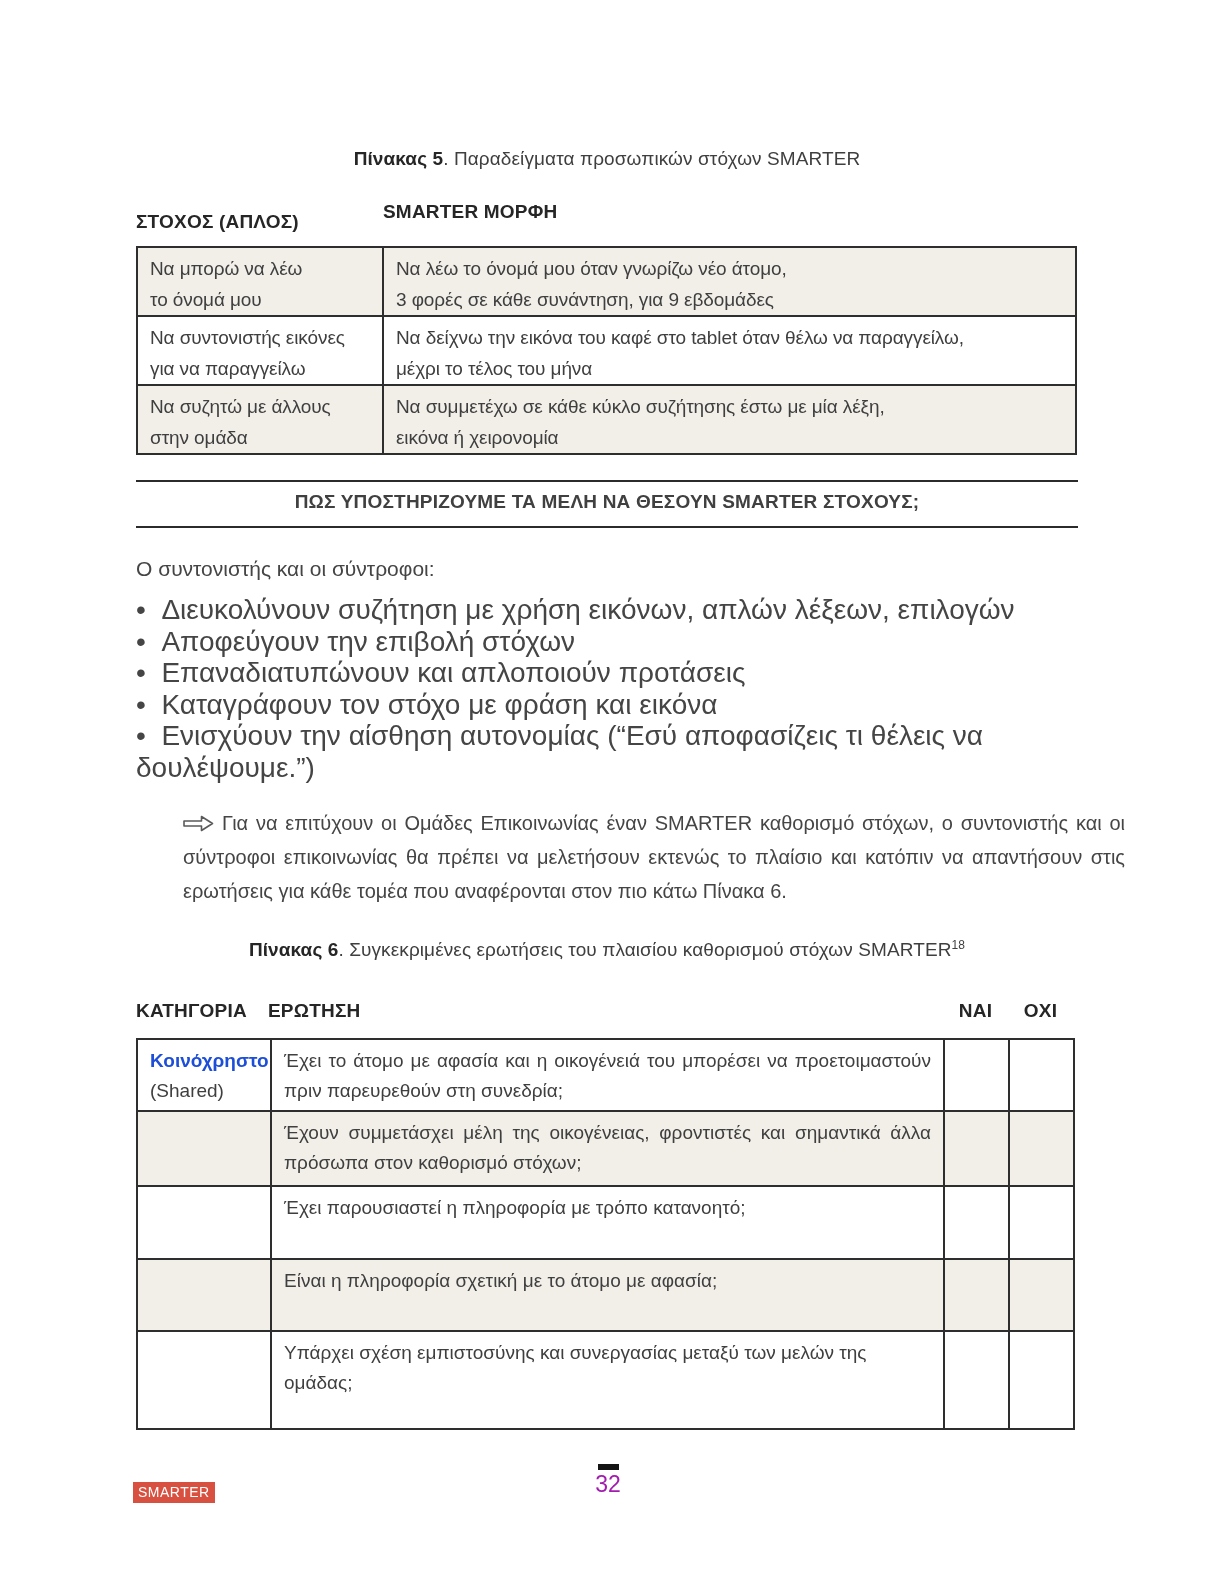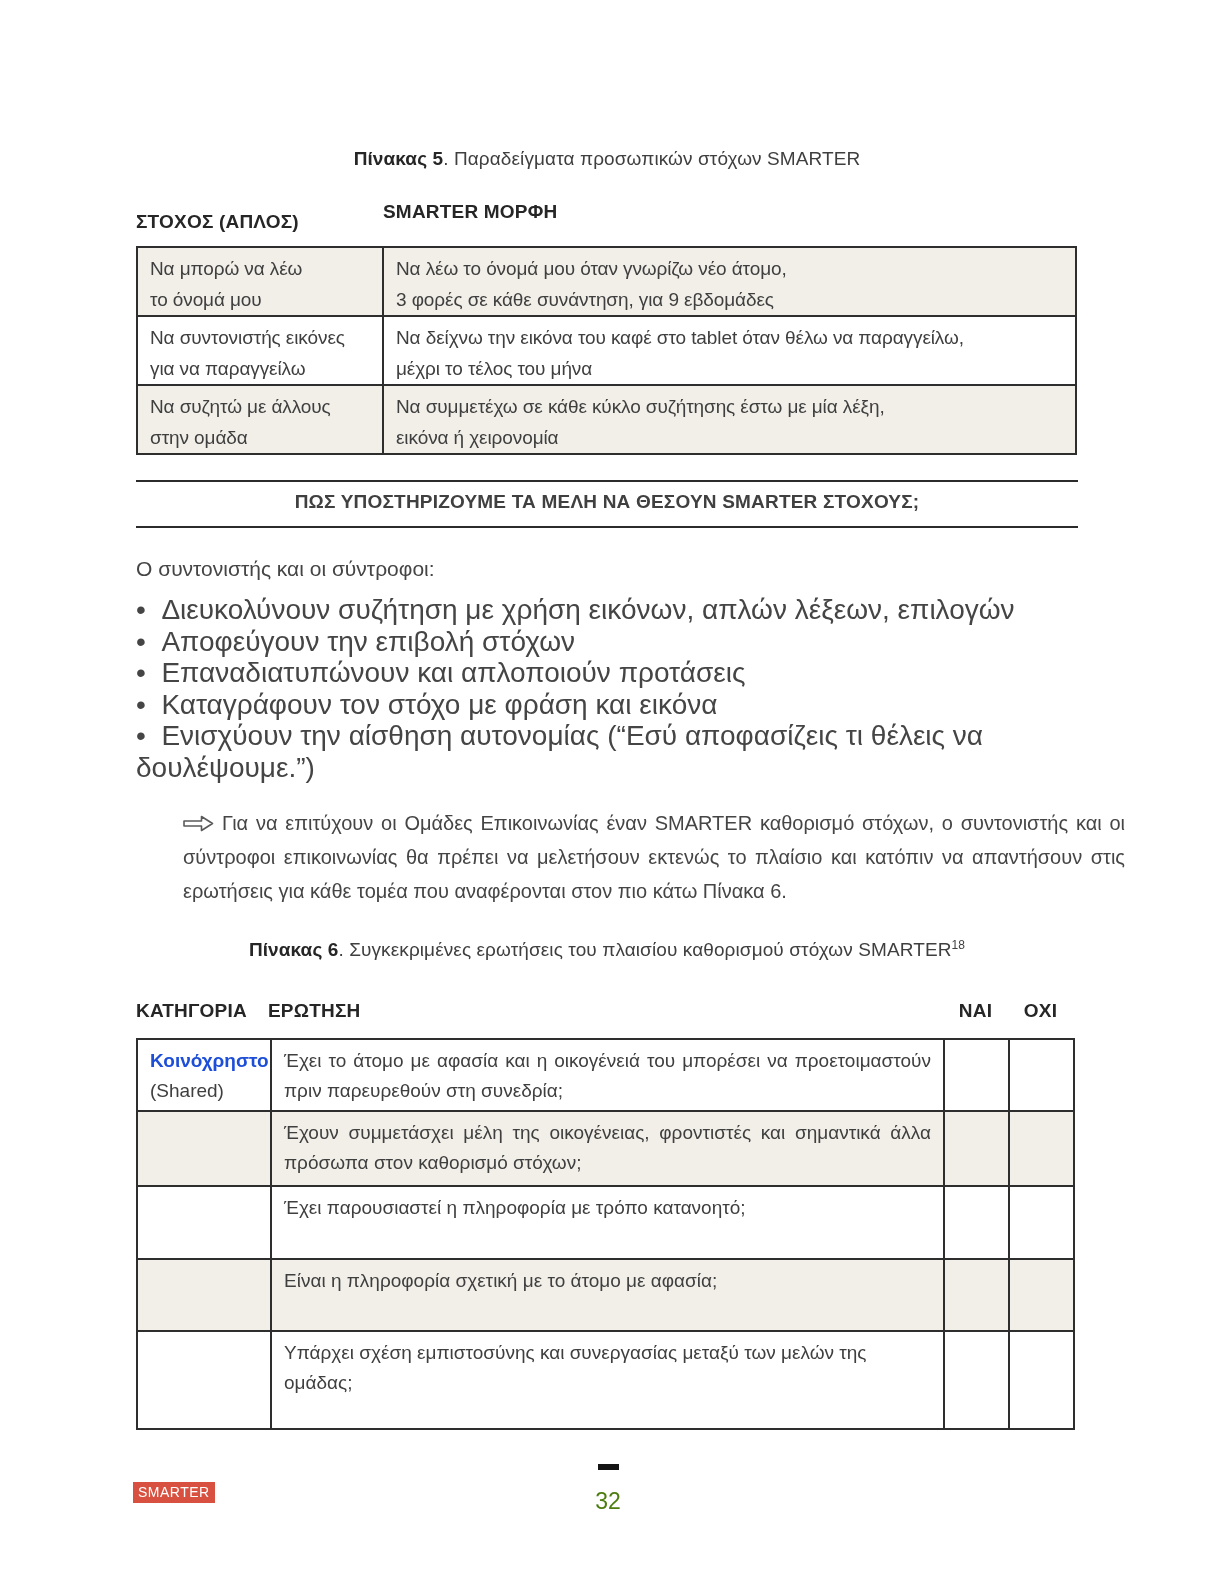"32" .page-marker .num { color: #4d7c0f -> #a21caf; margin-top: 18px -> 1px }
